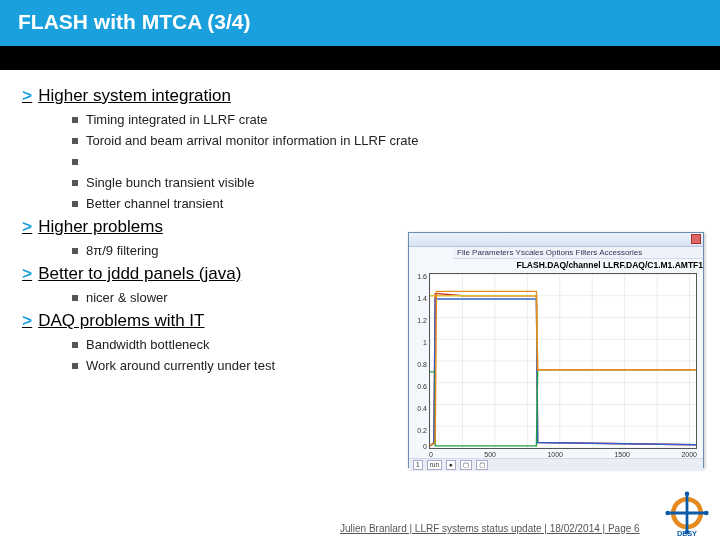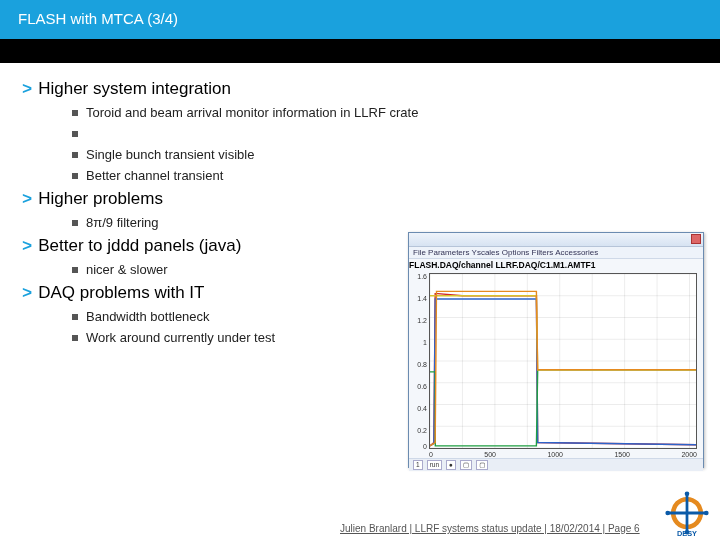"FLASH with MTCA (3/4)" .title-bar { font-size: 15px -> 21px; font-weight: normal -> bold }
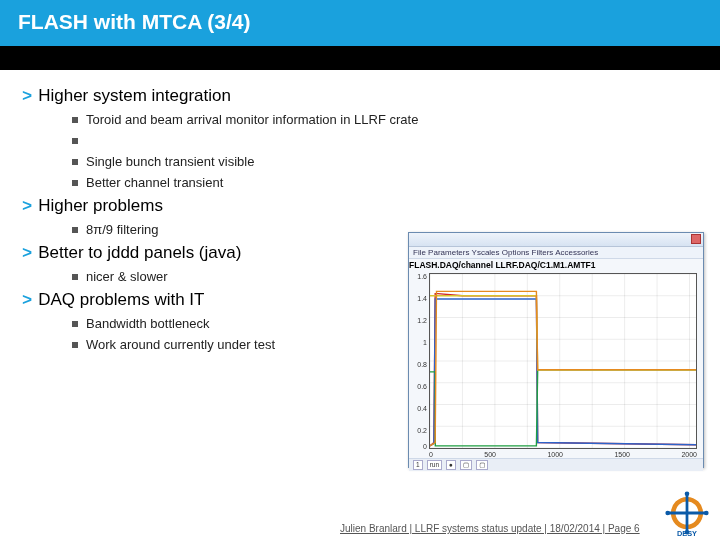"> Higher system integration" .lvl1 { text-decoration: none -> underline }
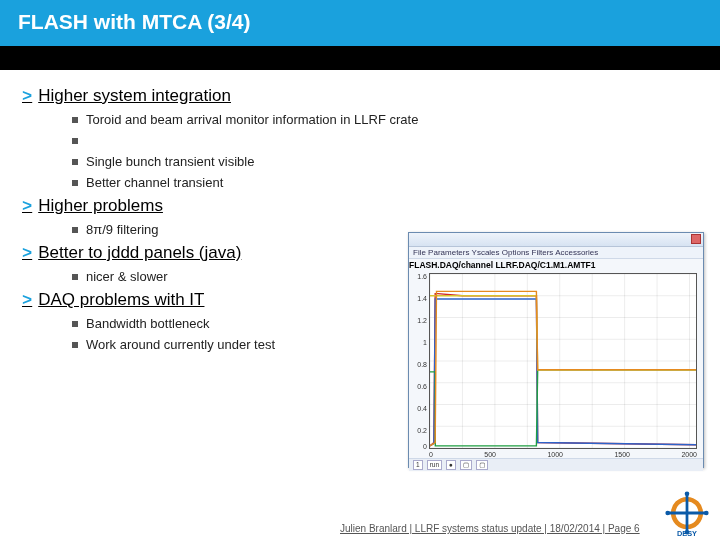"Timing integrated in LLRF crate" div.lvl2 { html: none -> <div><span></span><span>Timing integrated in LLRF crate</span></div> }
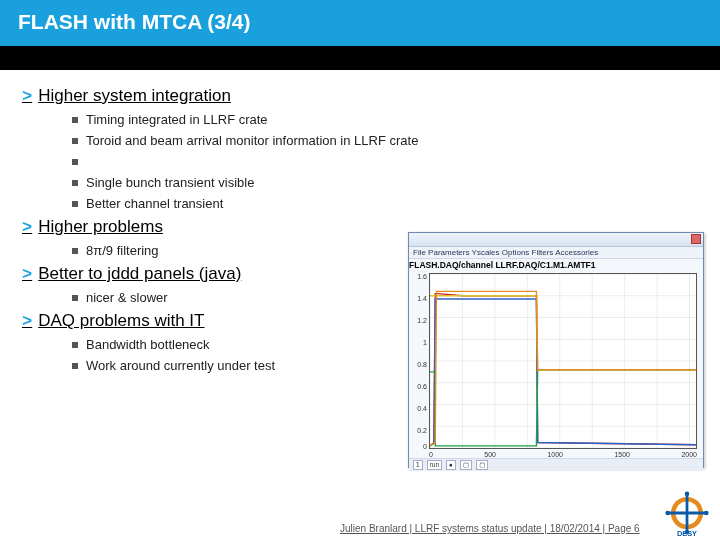"File Parameters Yscales Options Filters" .chart-menu { margin-left: none -> 44px }
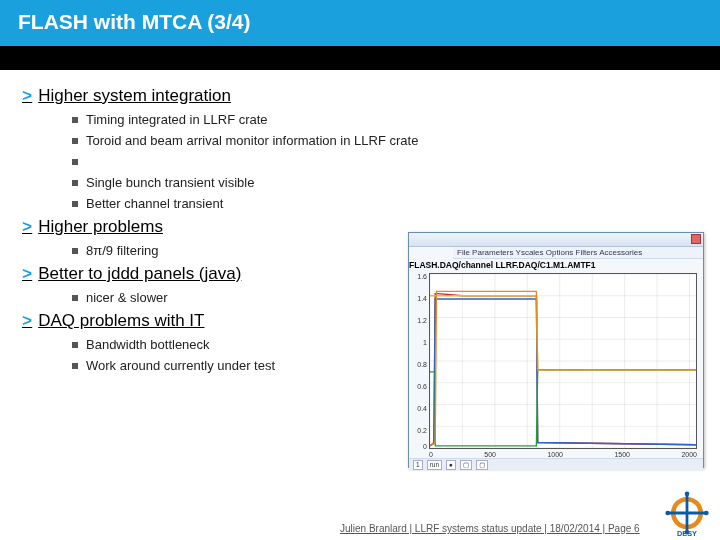"FLASH.DAQ/channel LLRF.DAQ/C1.M1.AMTF1" .chart-caption { text-align: left -> right }
